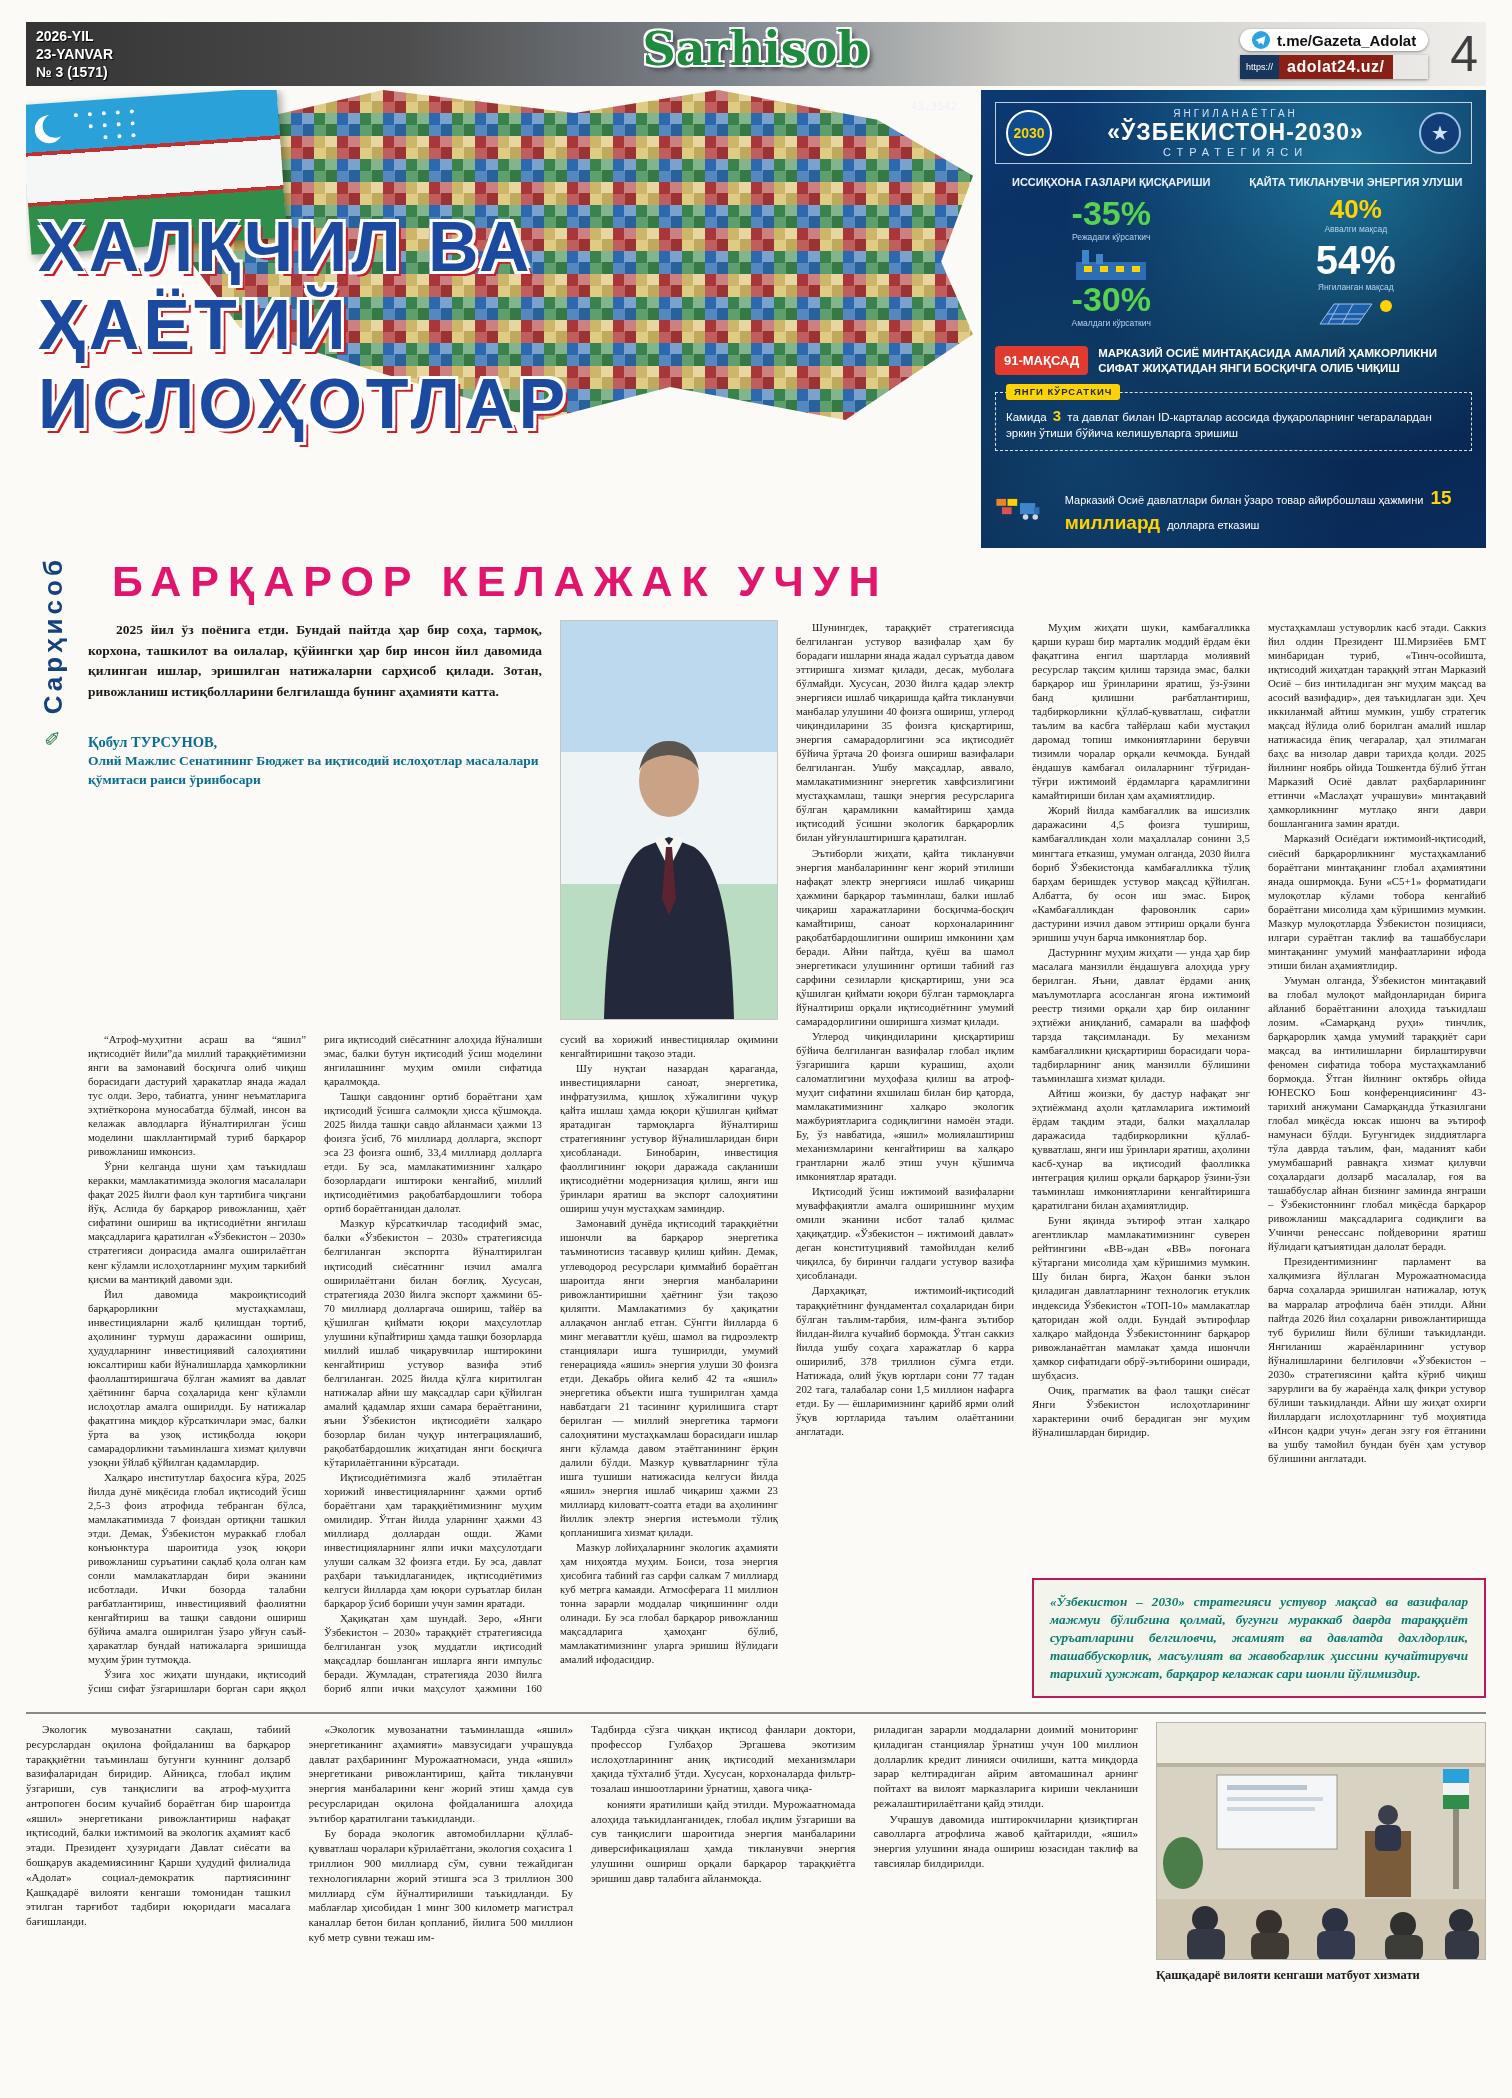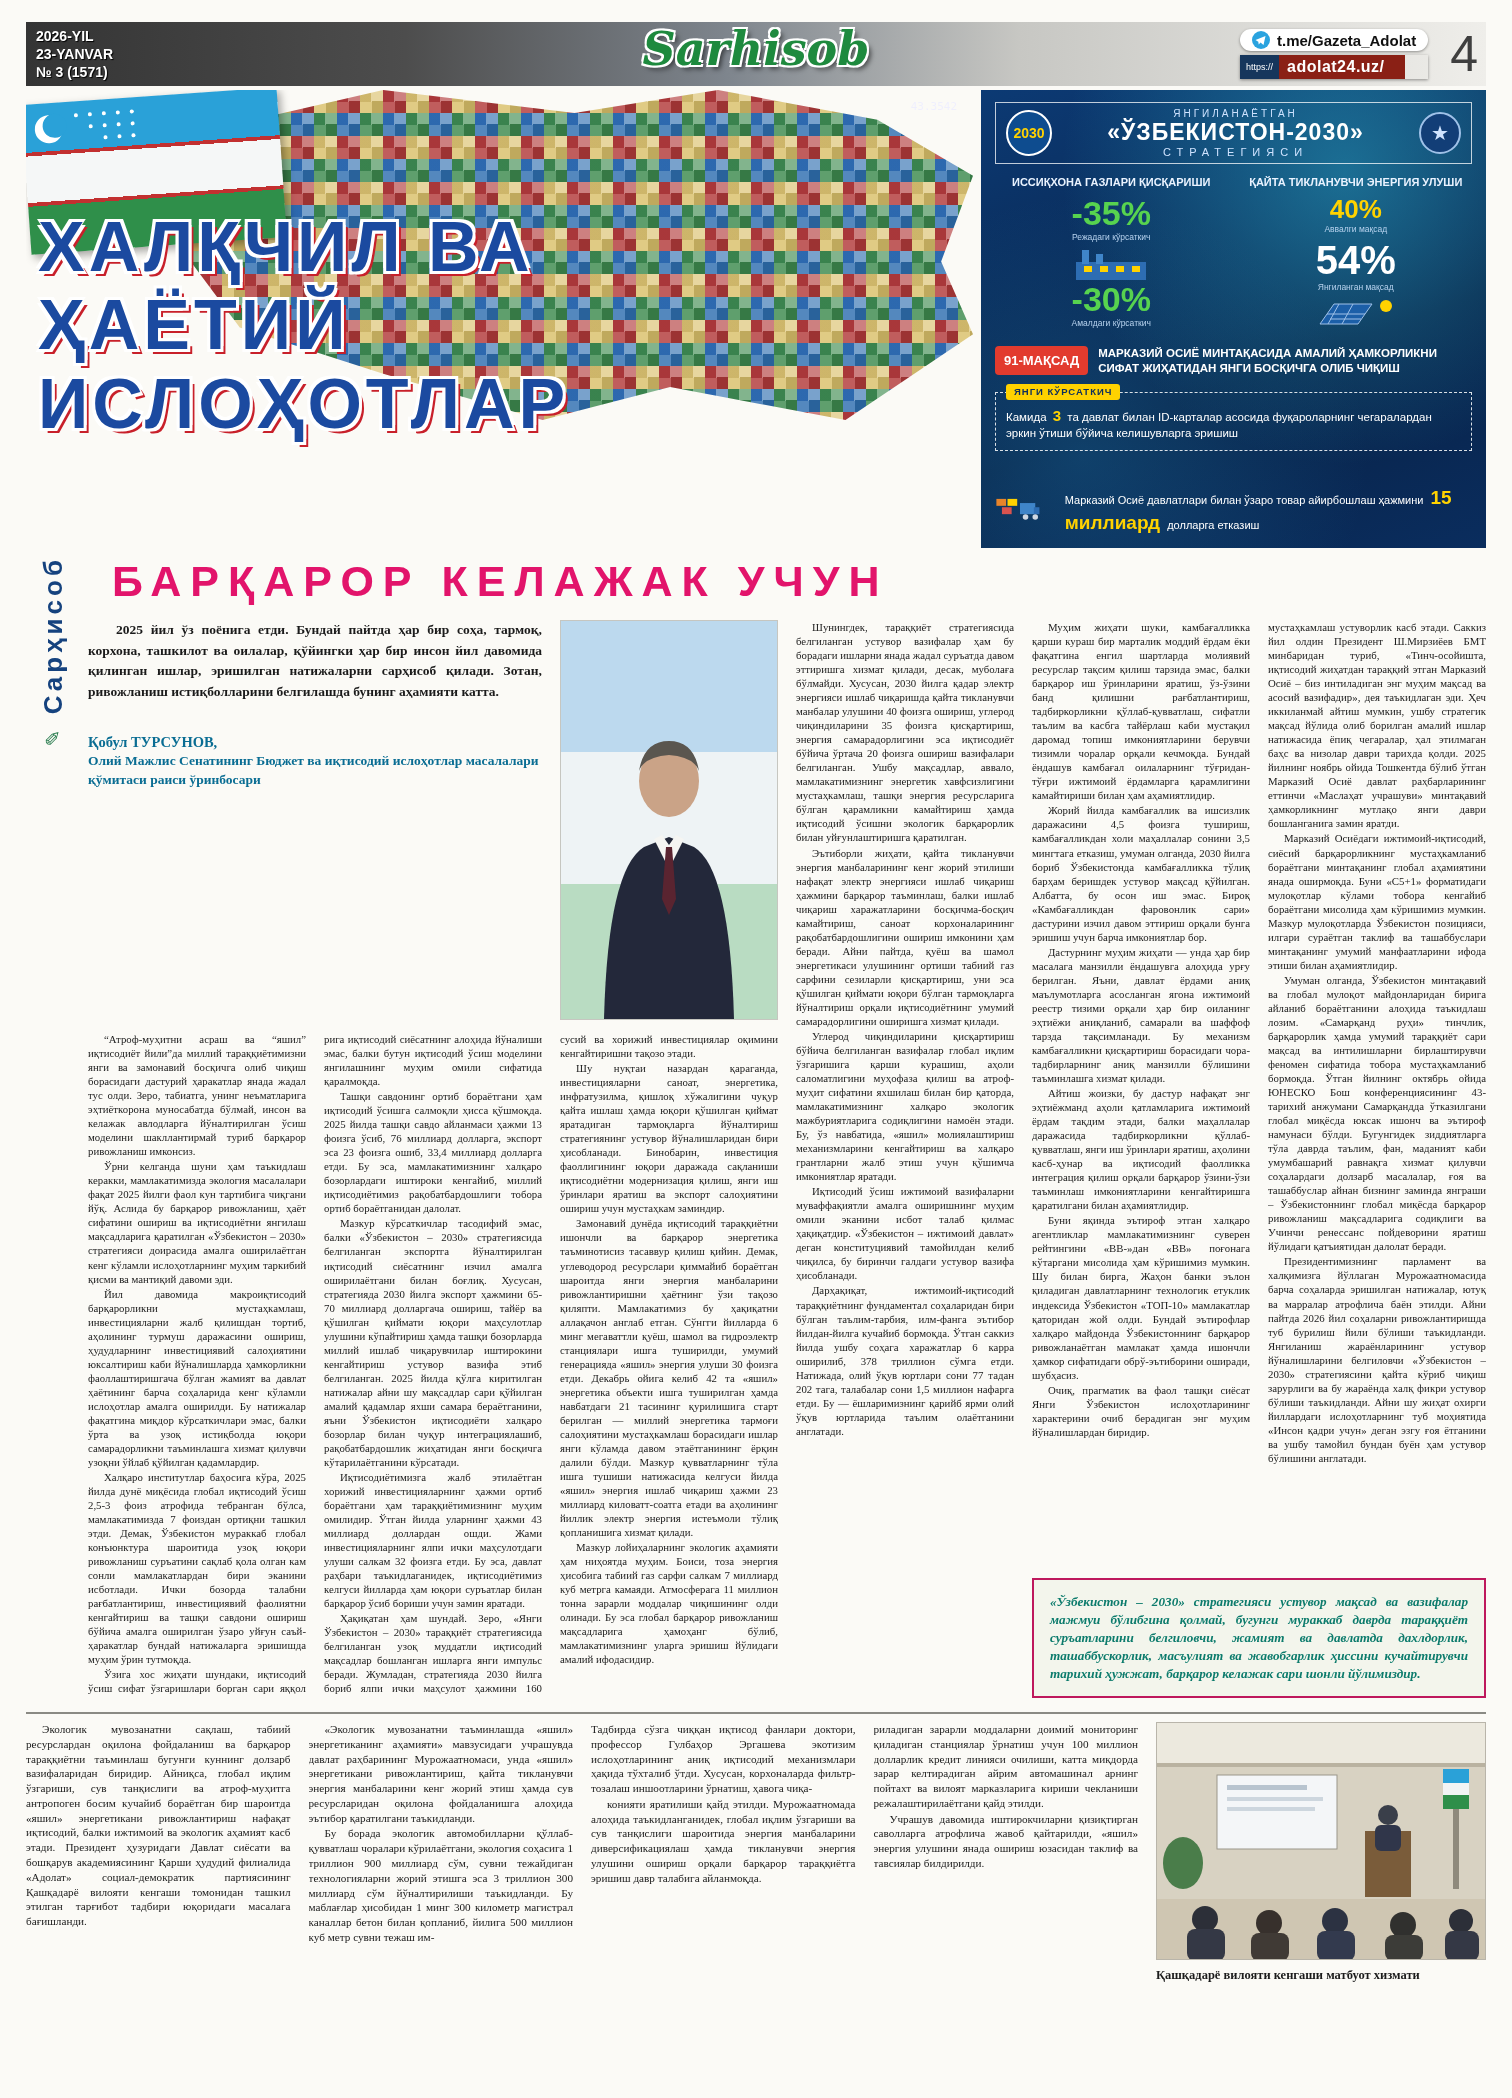"Sarhisob" .masthead { font-style: italic -> none }
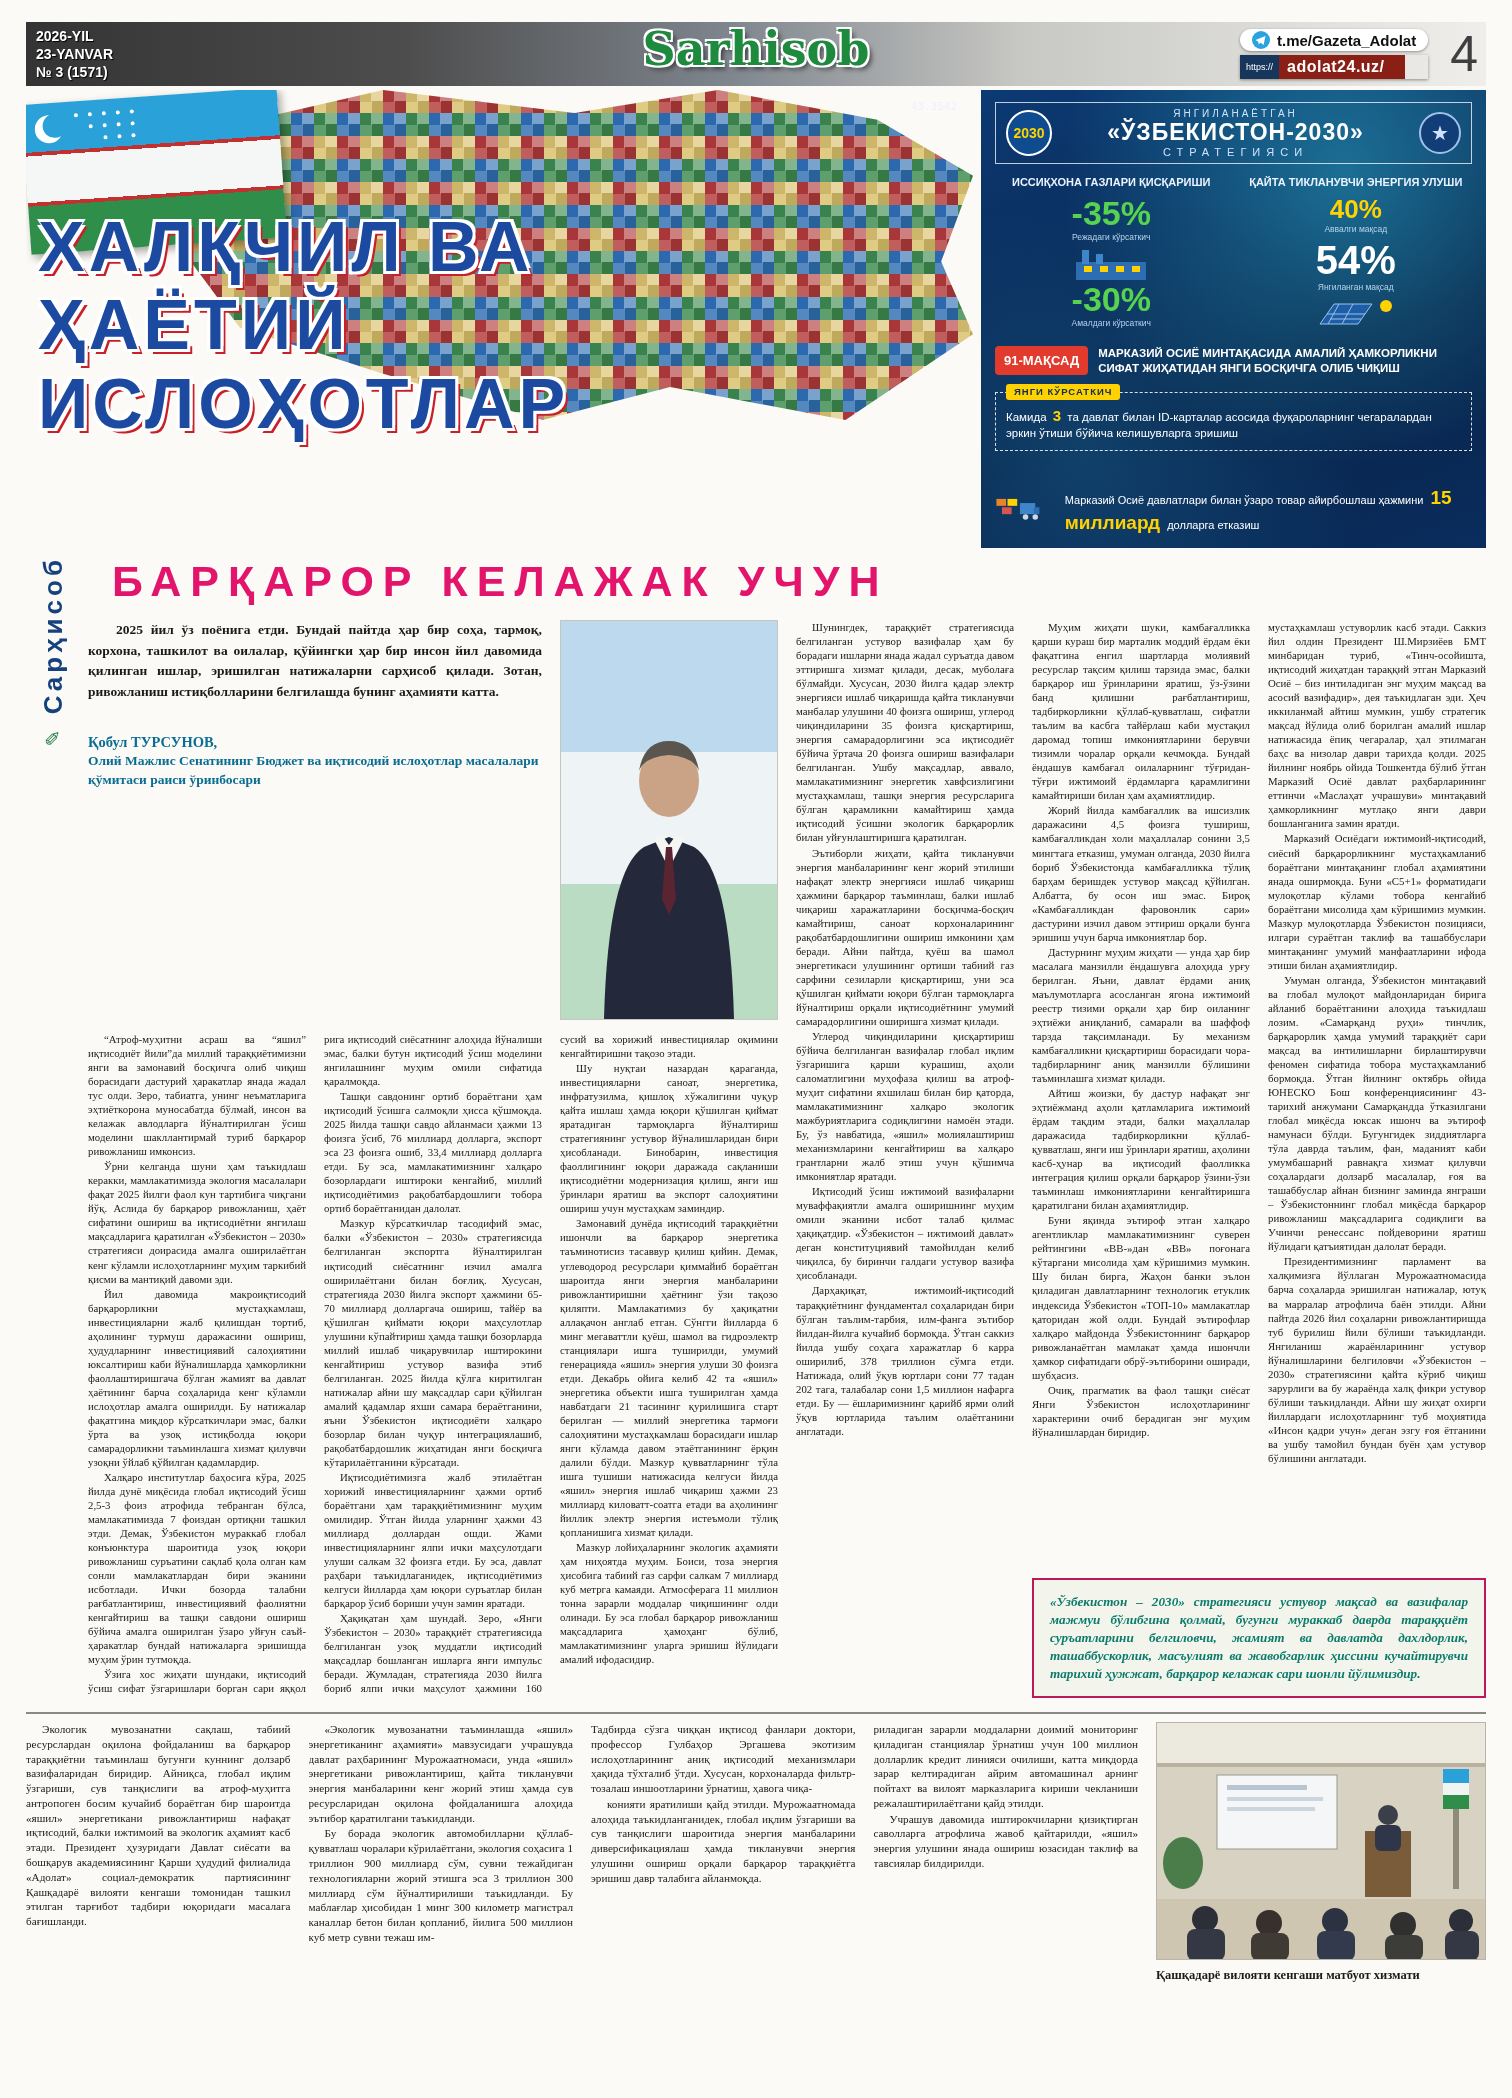"adolat24.uz/" .url { padding: 3px 20px 3px 8px -> 3px 8px 3px 8px }
